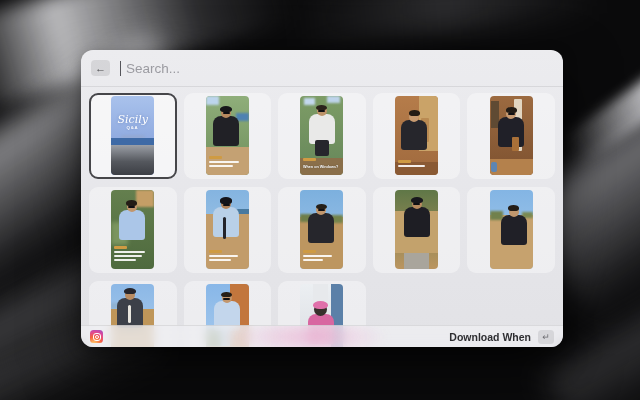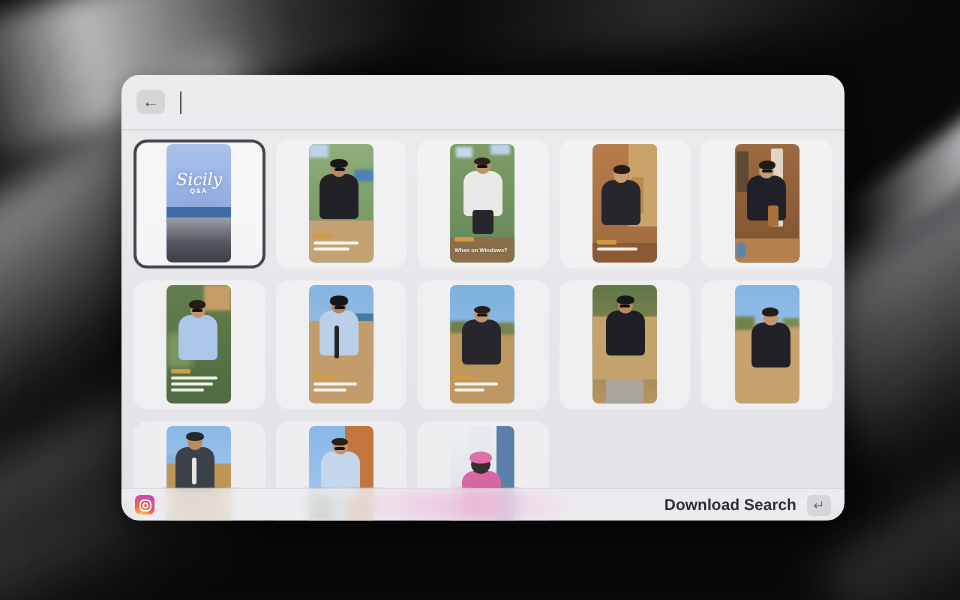"Search..." input.search { html: none -> <input> }
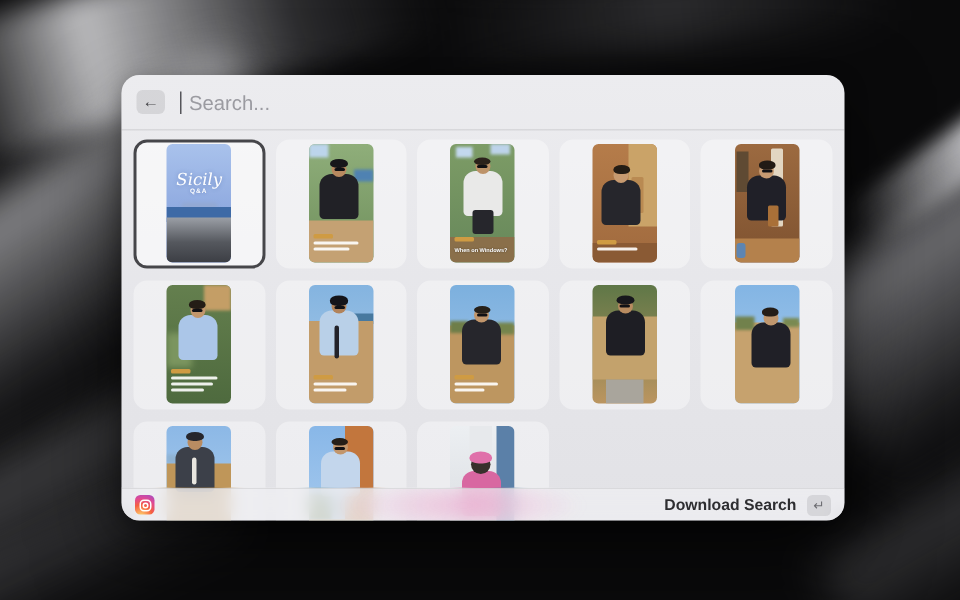"Download Search" span.fa { text: Search -> When }
